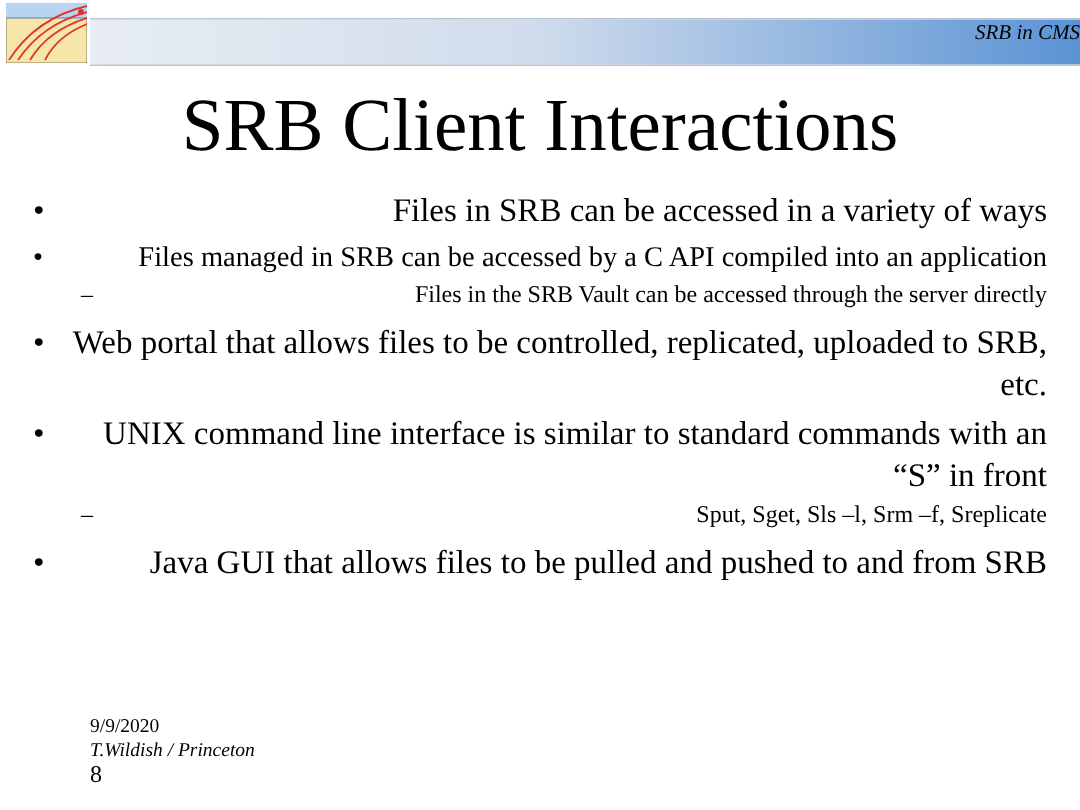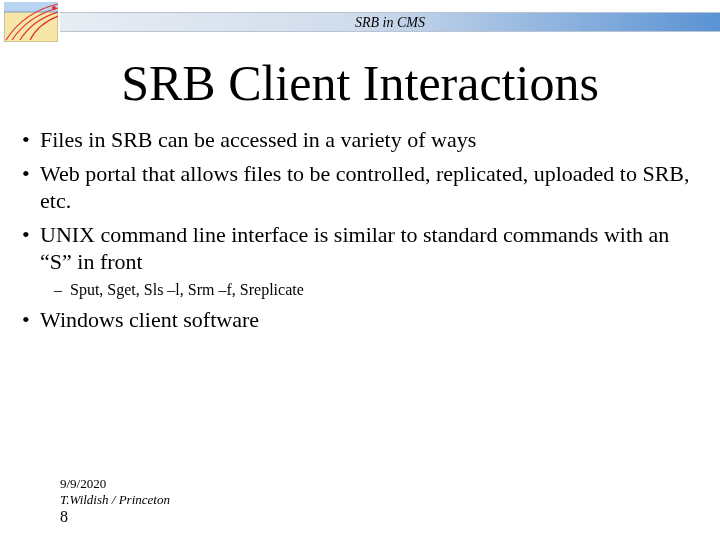"SRB in CMS" .title-strip { height: 20px -> 32px; text-align: center -> right }
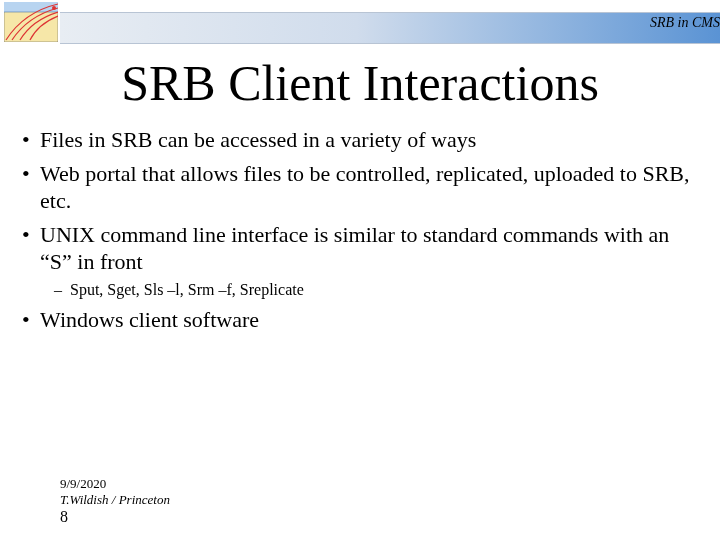"Files in SRB can be" .content { text-align: none -> right }
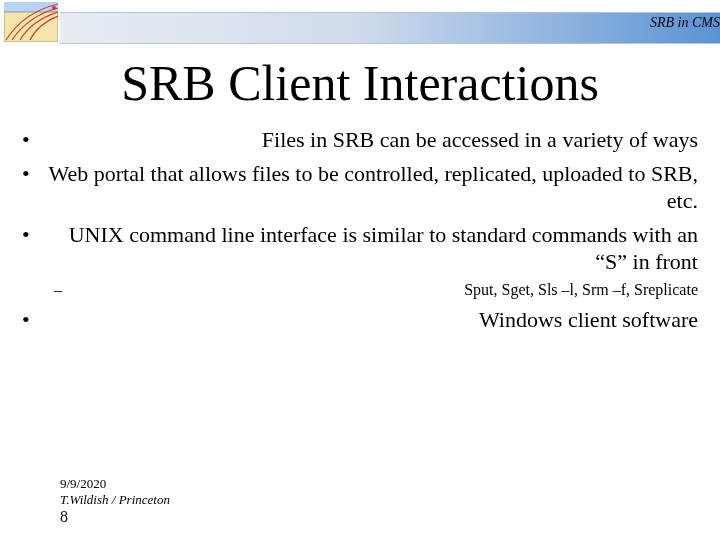"Files managed in SRB can" li.small { html: none -> <li><span>Files managed in SRB can be accessed by a C API compiled into an application</span><ul> <li>Files in the SRB Vault can be accessed through the server directly</li> </ul></li> }
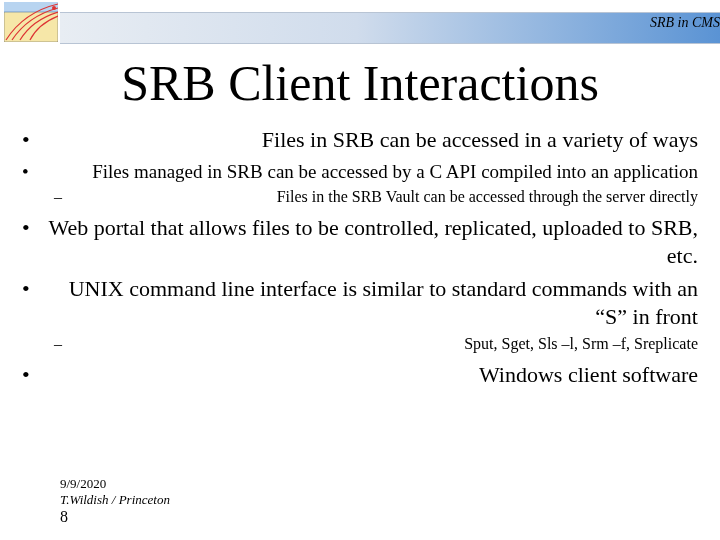"Java GUI that allows files" li { html: none -> <li><span>Java GUI that allows files to be pulled and pushed to and from SRB</span></li> }
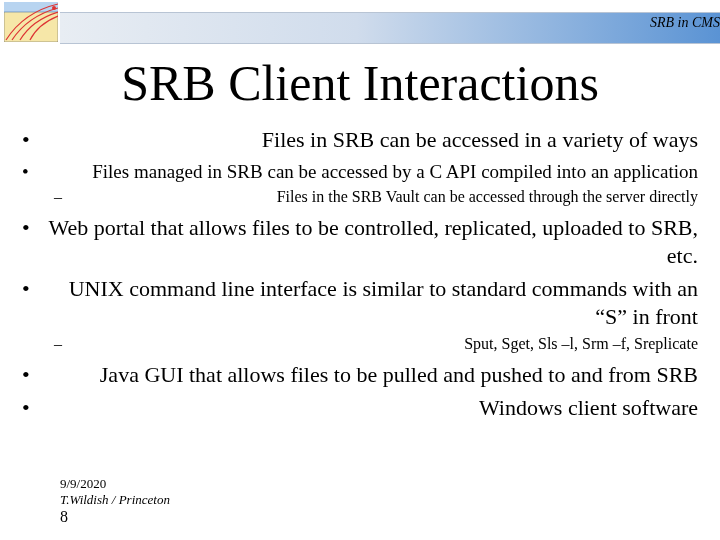"Windows client software" li { html: <li><span>Windows client software</span></li> -> none }
